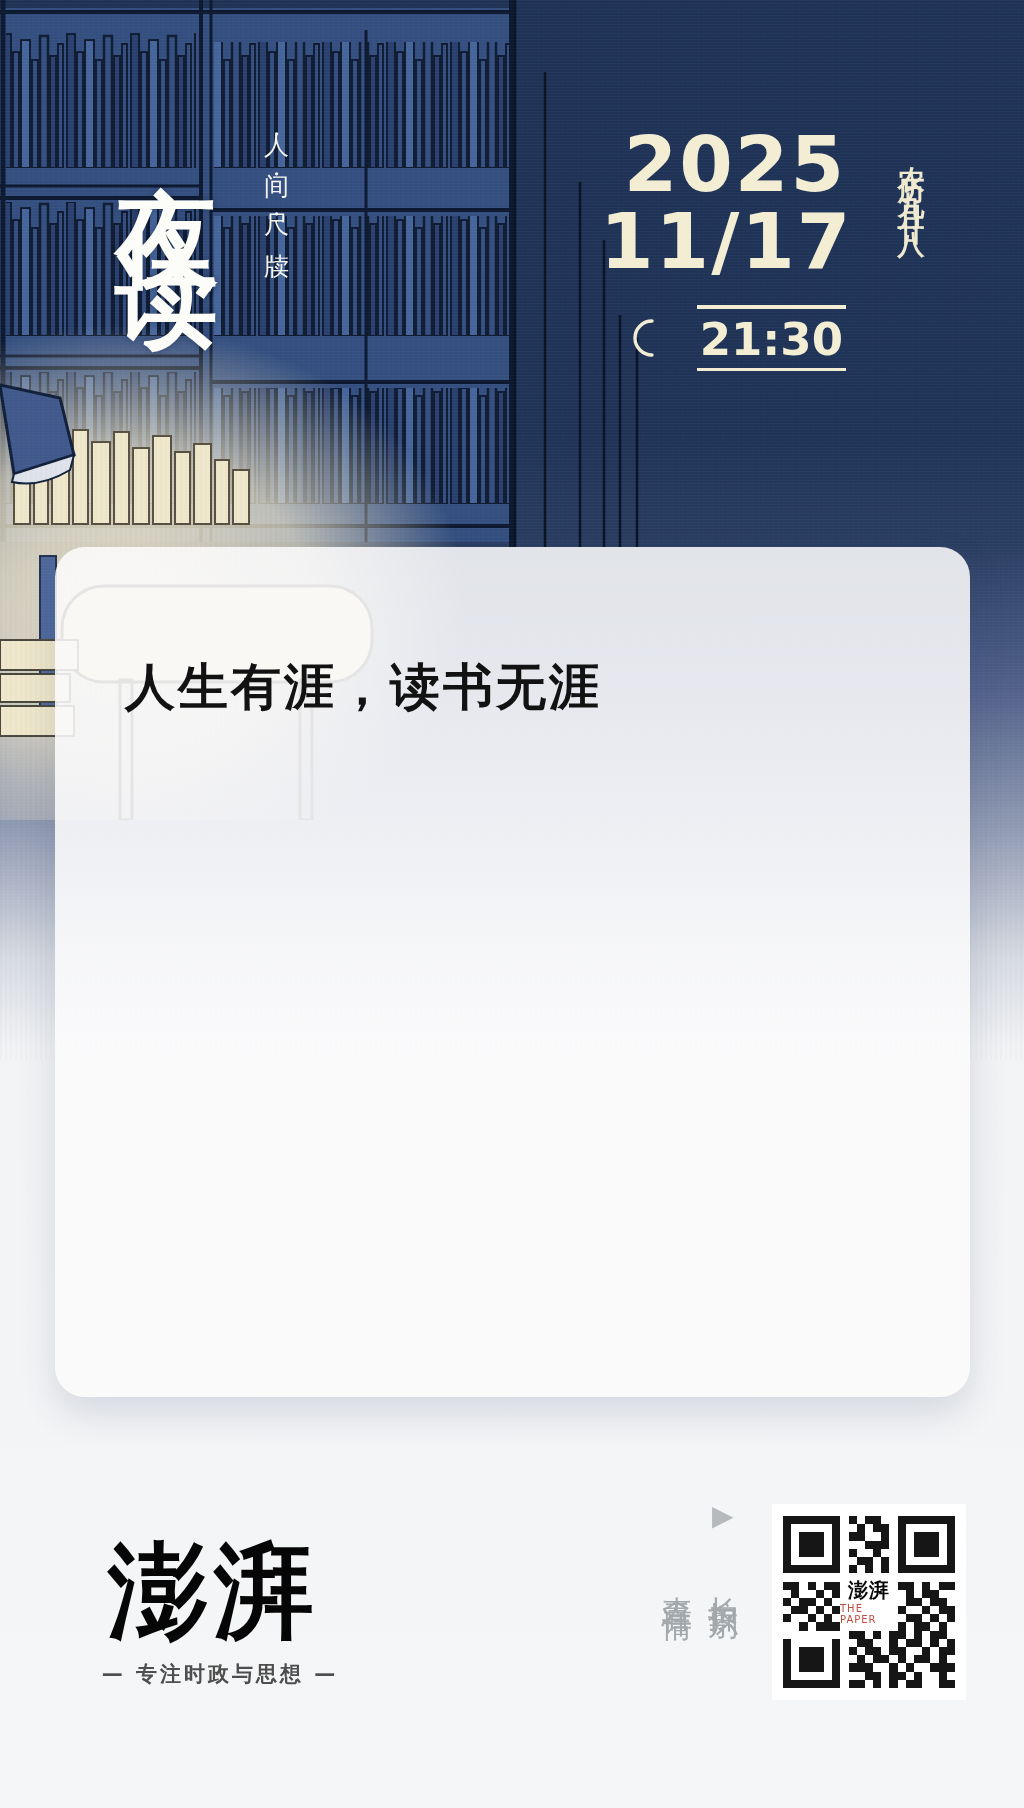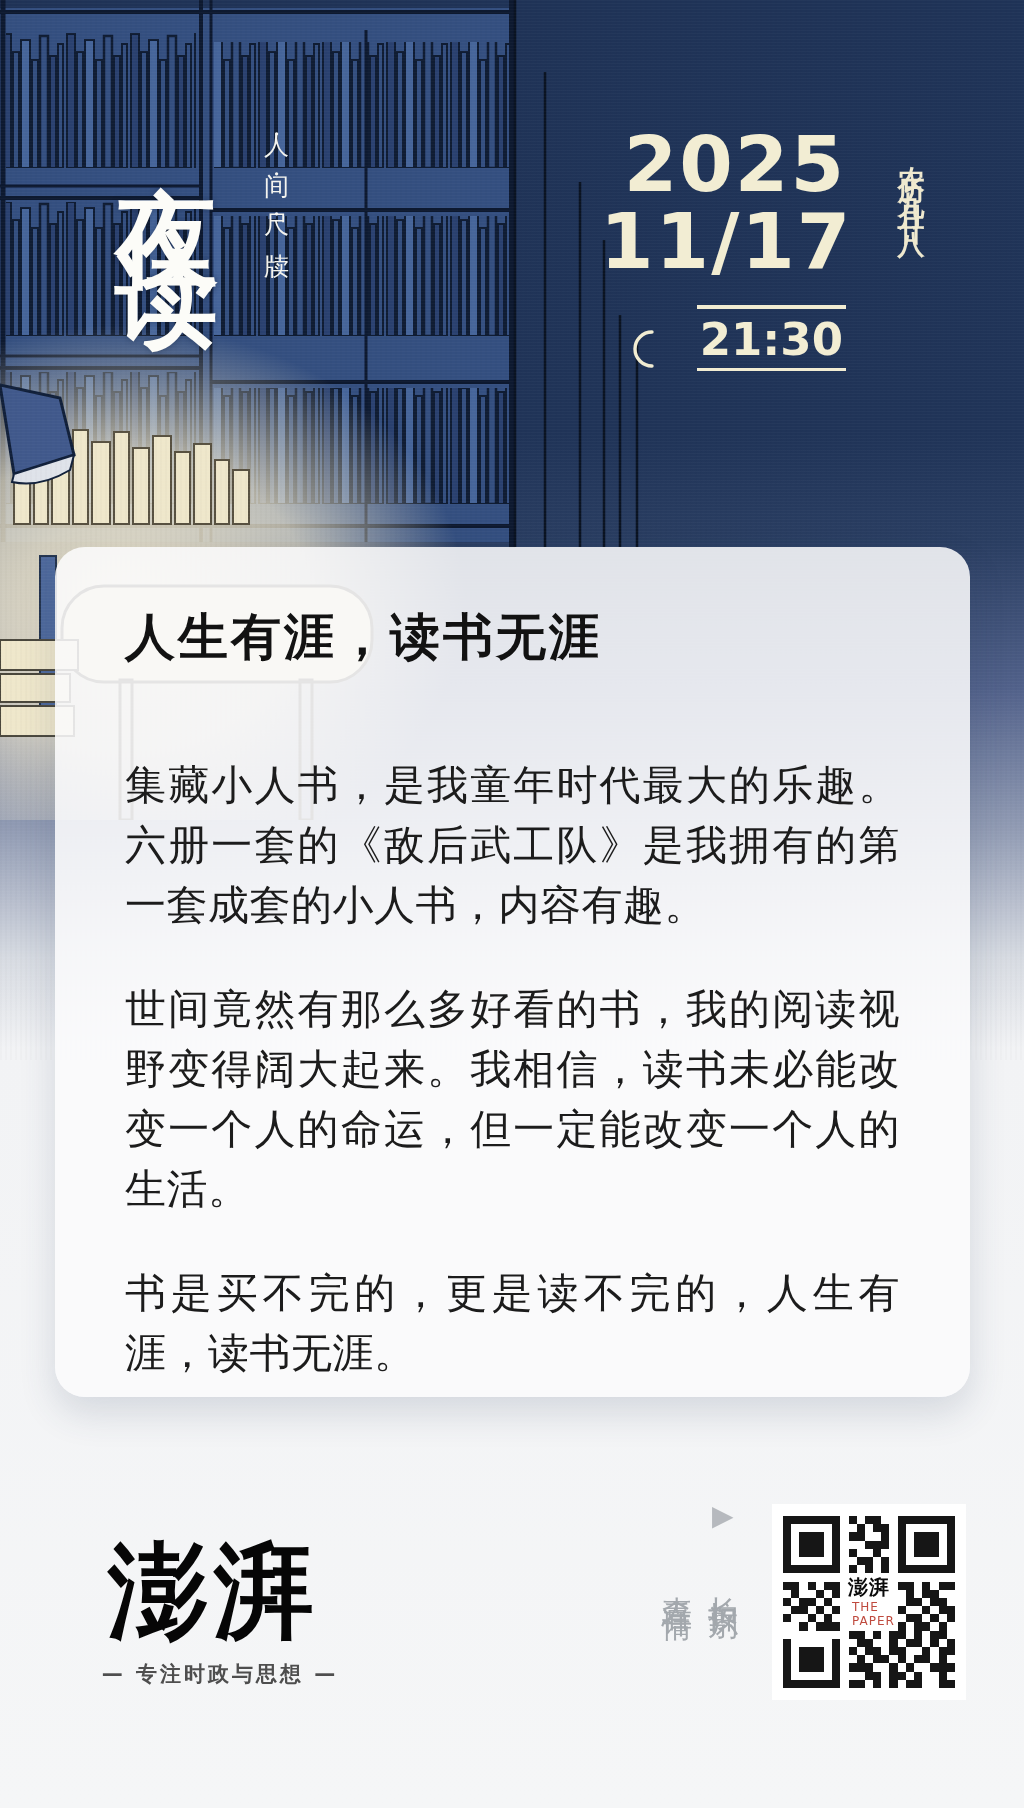"21:30" .time-row { align-items: flex-end -> center }
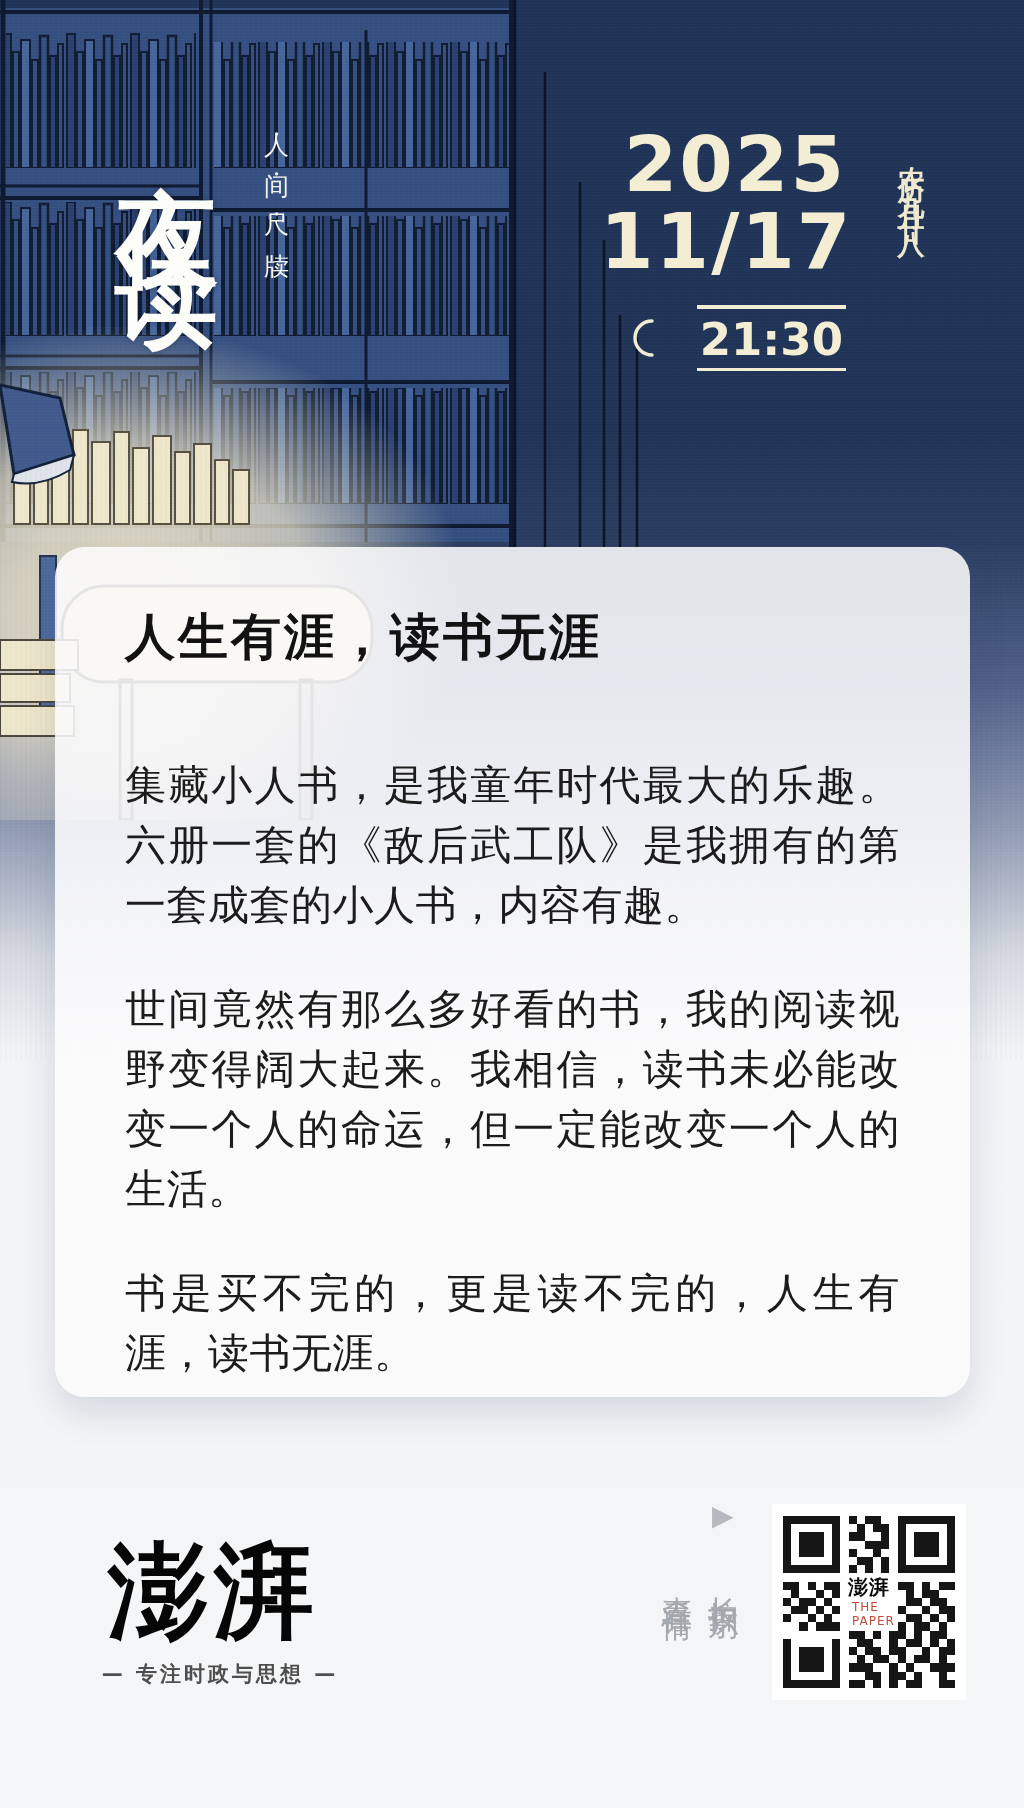"人生有涯，读书无涯" .card { padding: 60px 70px 0 -> 110px 70px 0 }
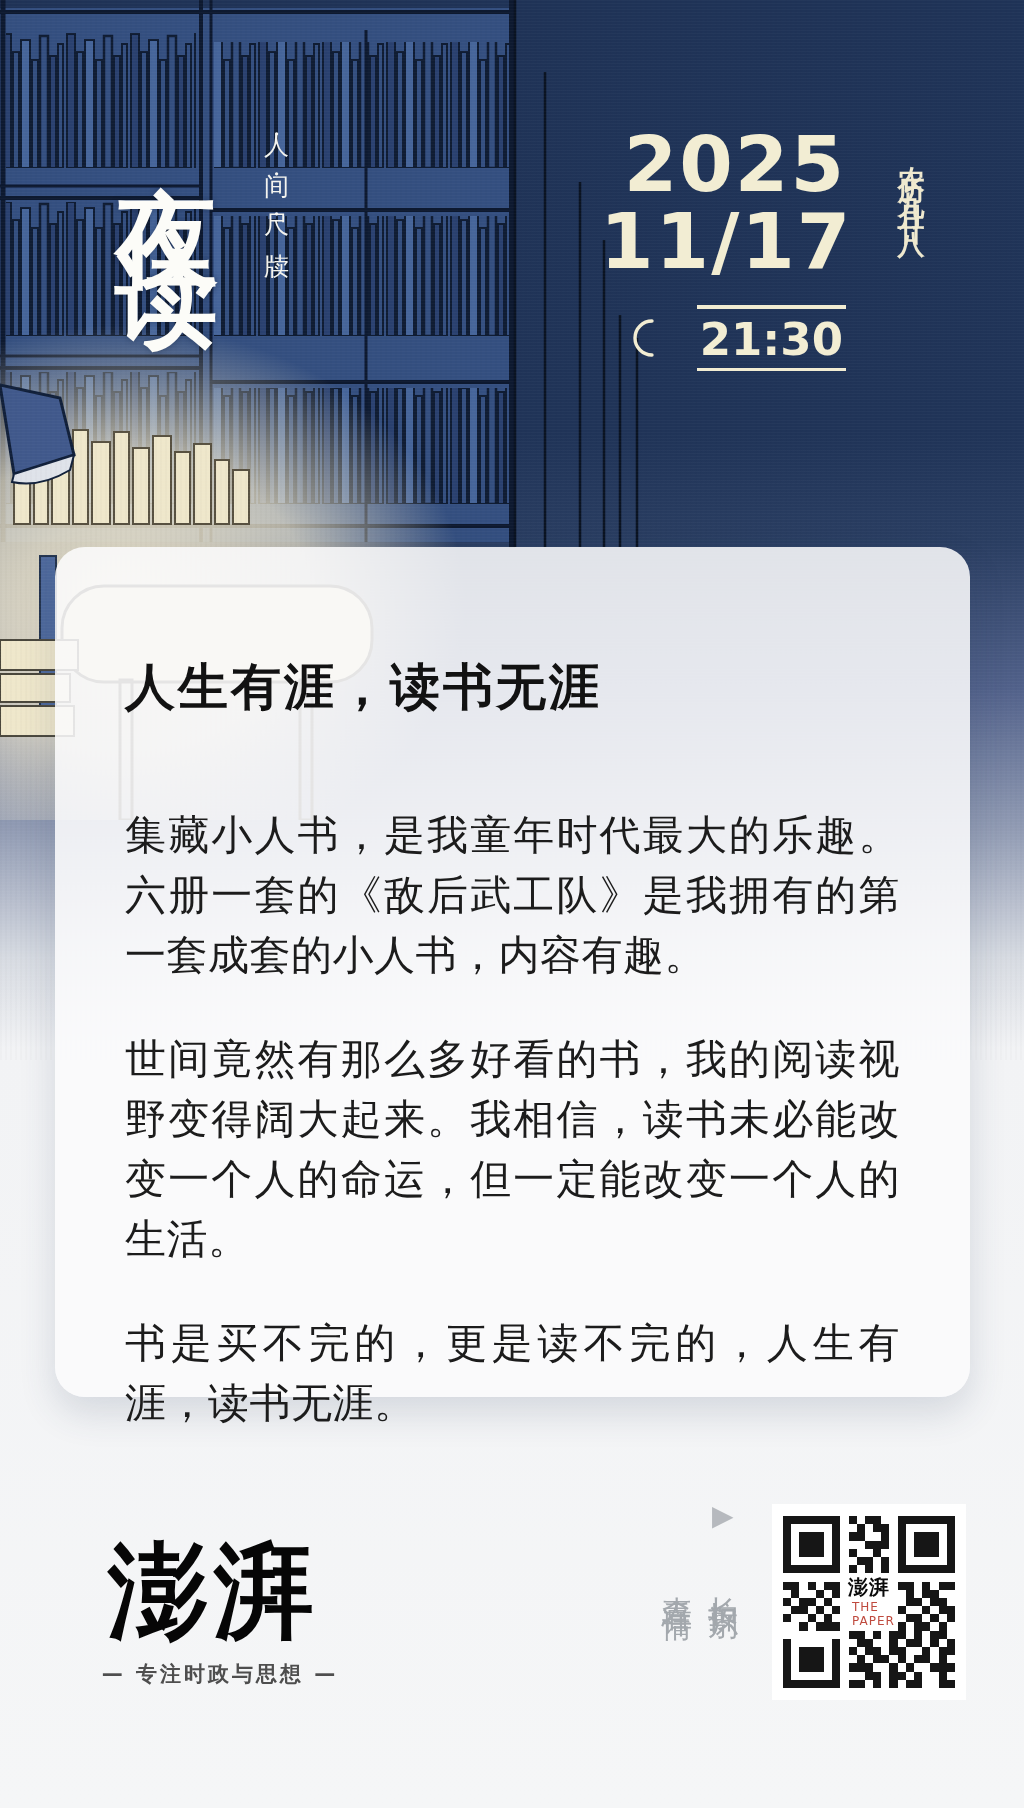"集藏小人书，是我童年时代最大的乐趣。六册一套的《敌后武工队》是我拥有的第一套成套" div.card-body { html: <div> <p>集藏小人书，是我童年时代最大的乐趣。六册一套的《敌后武工队》是我拥有的第一套成套的小人书，内容有趣。</p> <p>世间竟然有那么多好看的书，我的阅读视野变得阔大起来。我相信，读书未必能改变一个人的命运，但一定能改变一个人的生活。</p> <p>书是买不完的，更是读不完的，人生有涯，读书无涯。</p> </div> -> none }
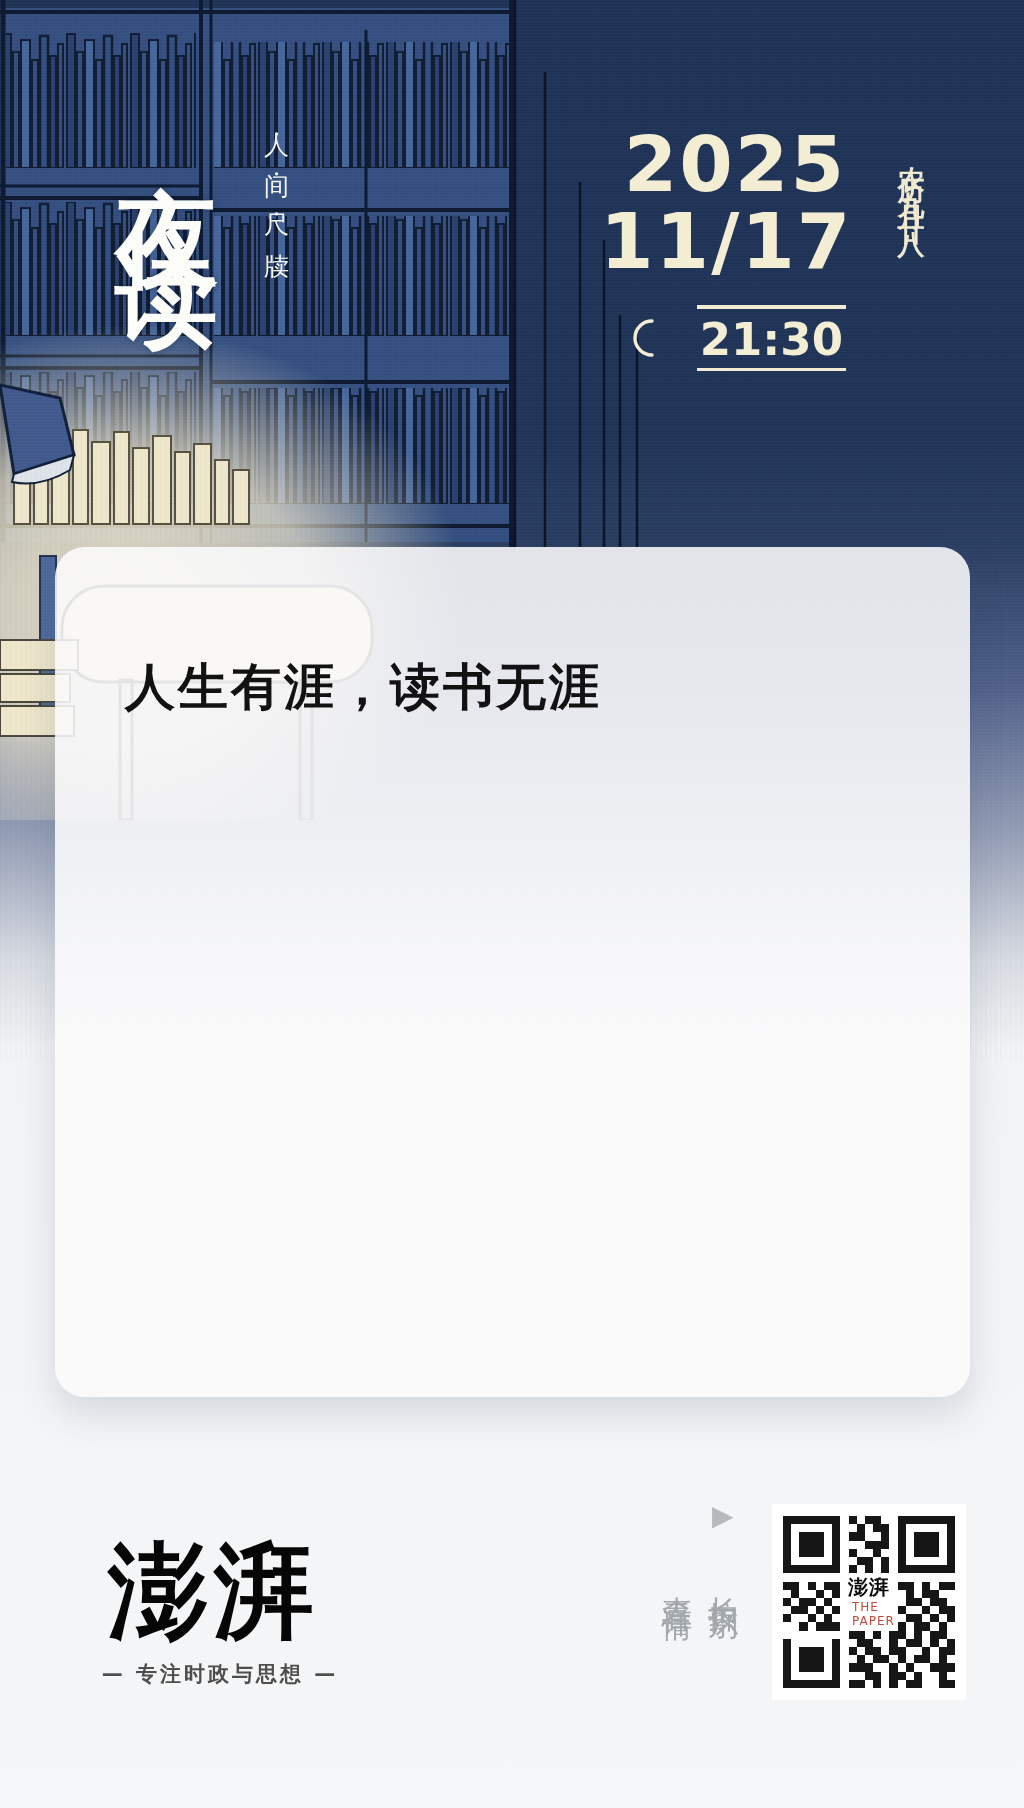"THE PAPER" .qr-center .en { font-size: 12px -> 10px; margin-left: 12px -> none }
